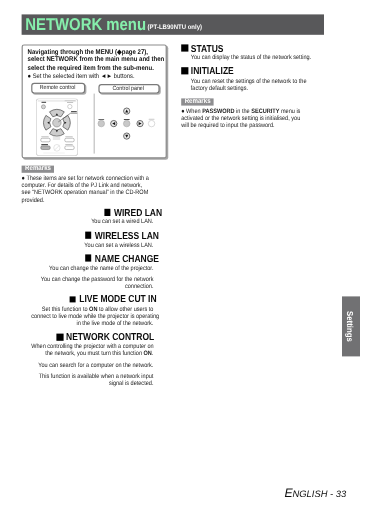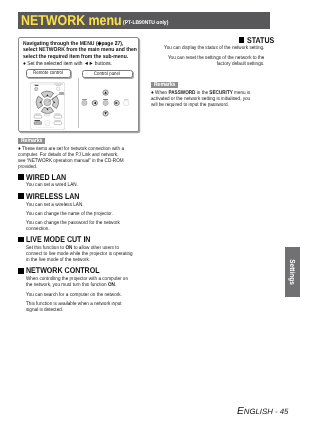"NETWORK menu" .title-main { color: #fde047 -> #86efac }
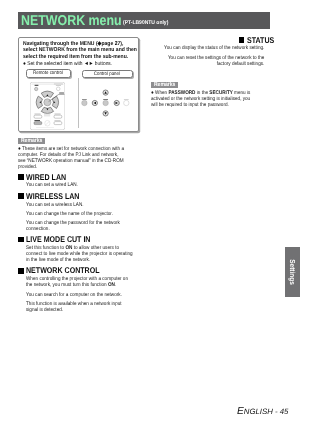"STATUS" .right-sections { text-align: right -> none }
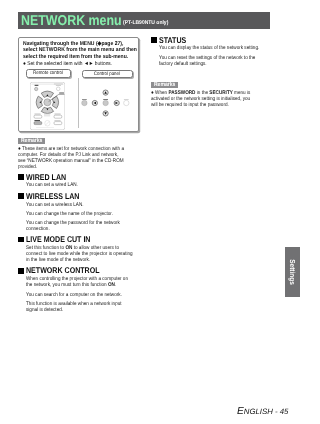"INITIALIZE" div.sechead { html: none -> <div><span></span><span>INITIALIZE</span></div> }
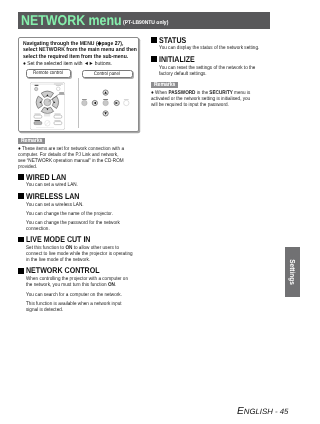"WIRED LAN" .left-sections { text-align: none -> right }
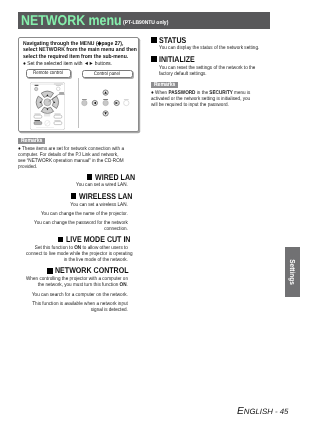"NAME CHANGE" div.sechead { html: none -> <div><span></span><span>NAME CHANGE</span></div> }
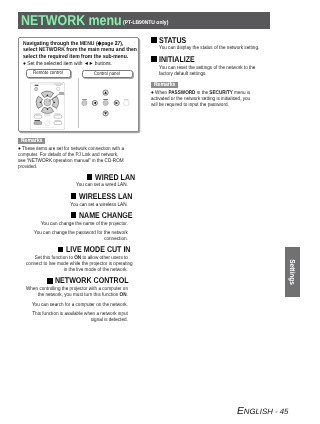"NGLISH - 45" span.rest { text: 45 -> 33 }
